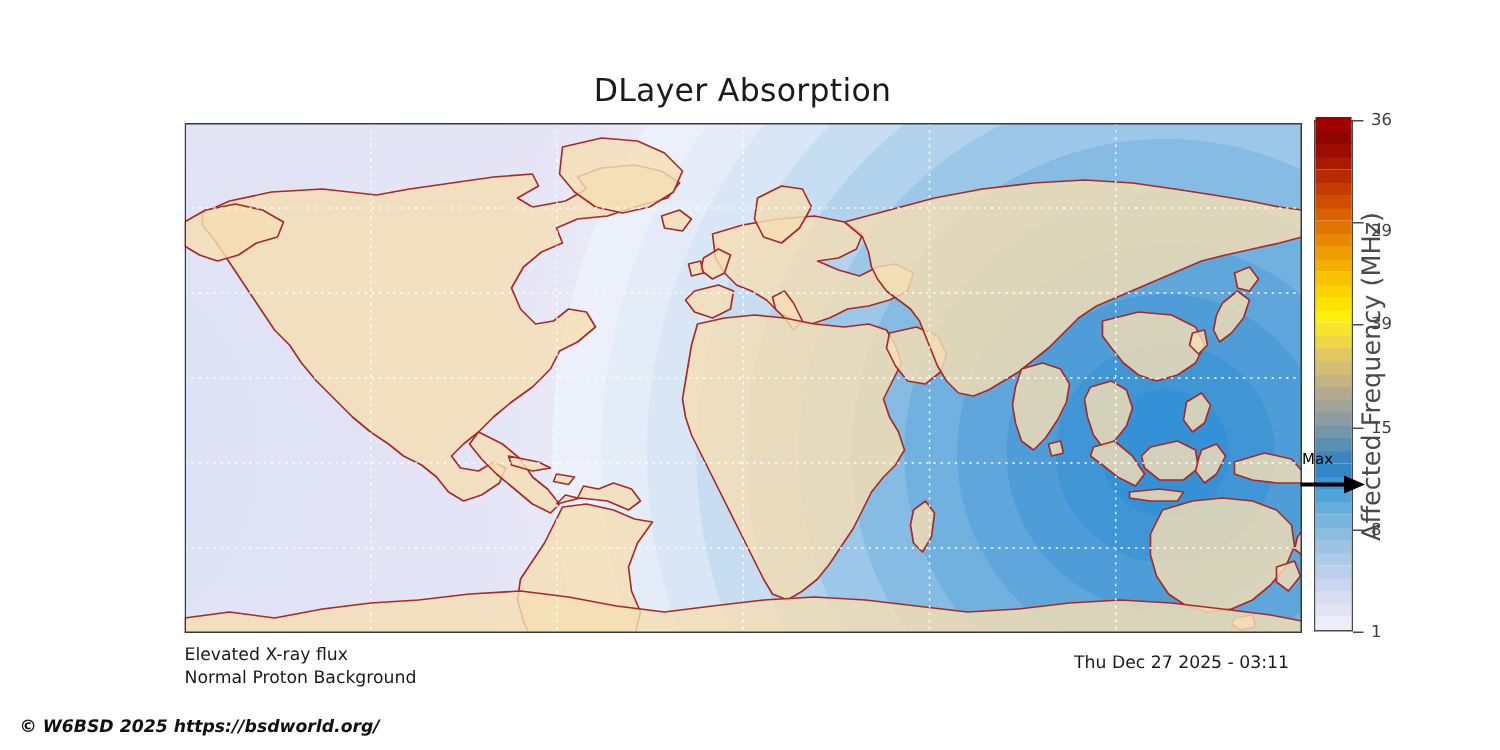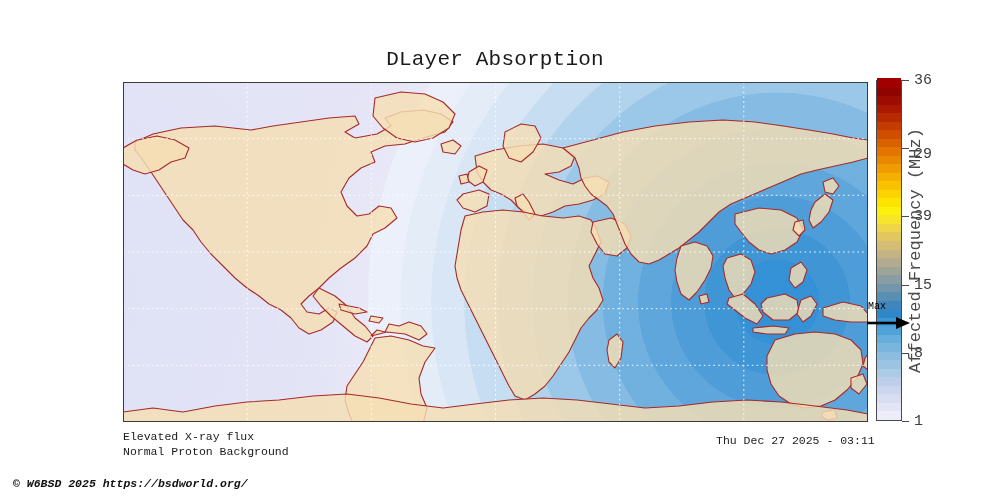"DLayer Absorption" #root { font-family: Liberation Mono, monospace -> none }
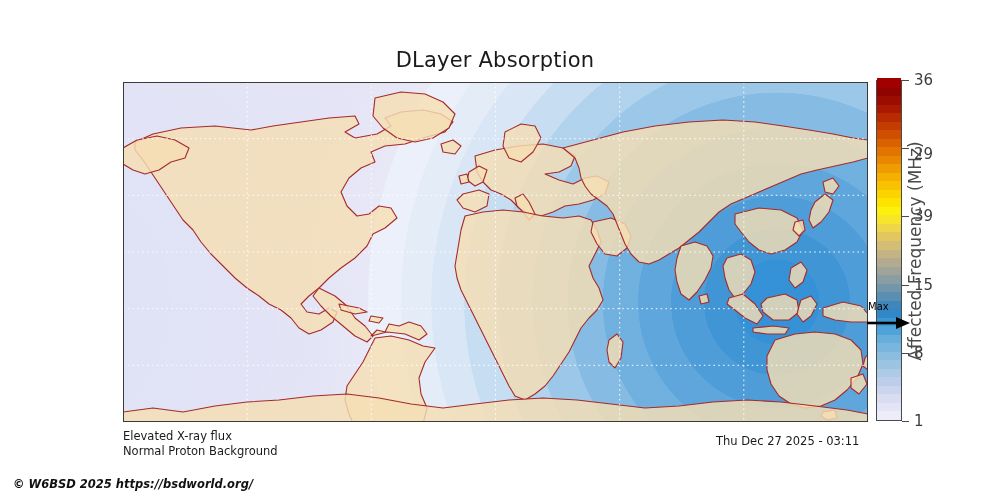"36" .ctick-lbl { font-size: 15px -> 11px }
